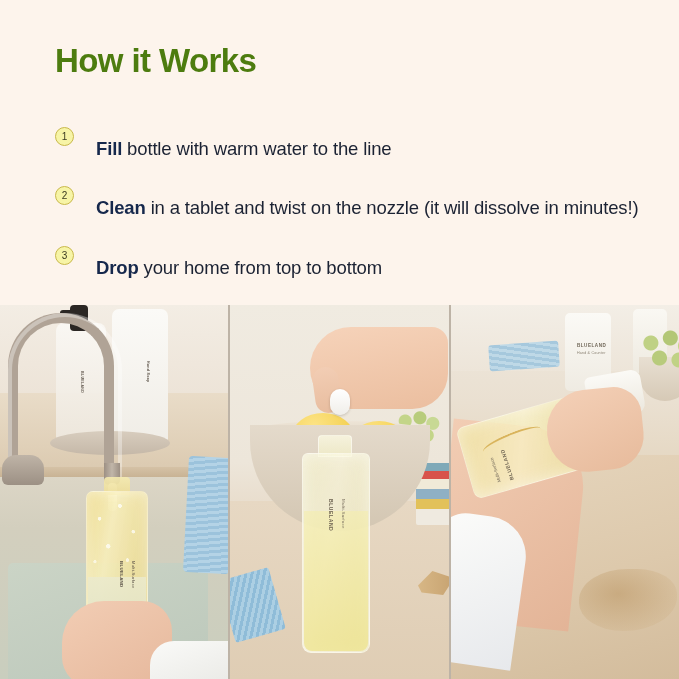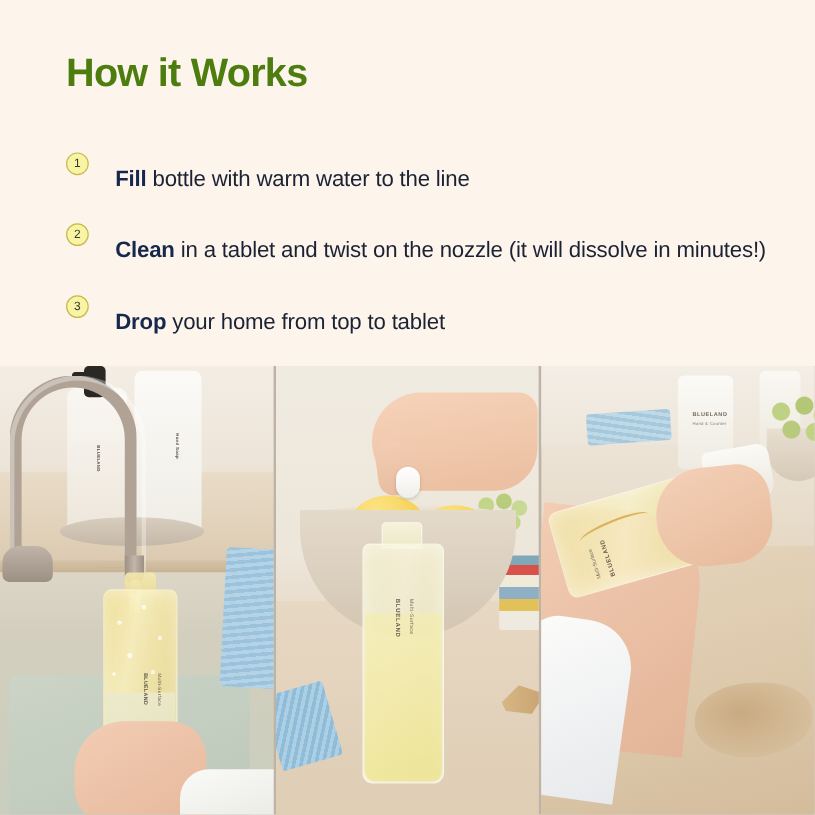"your home from top to" span { text: tablet -> bottom }
